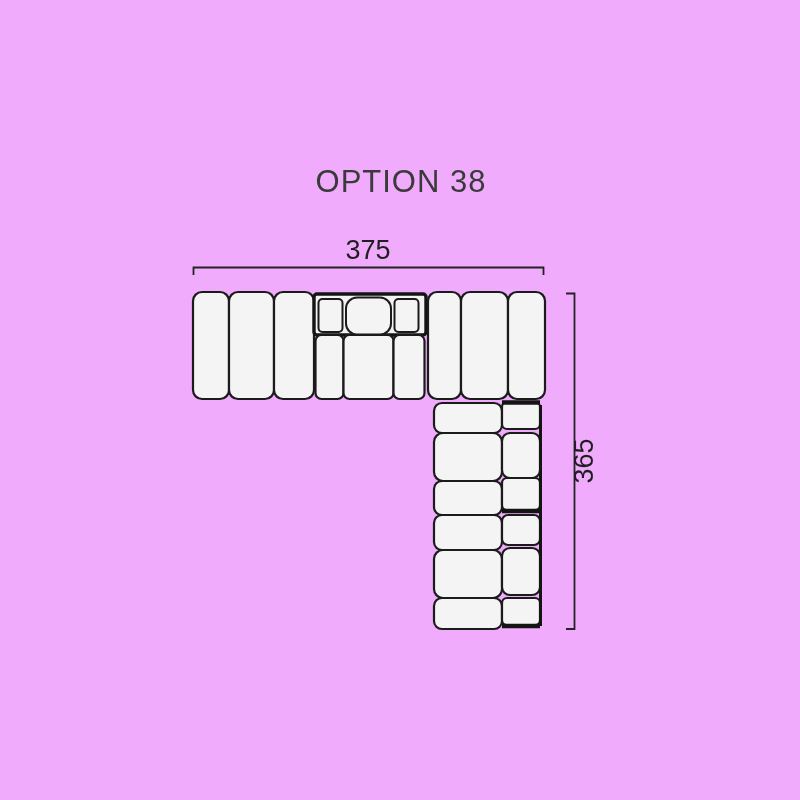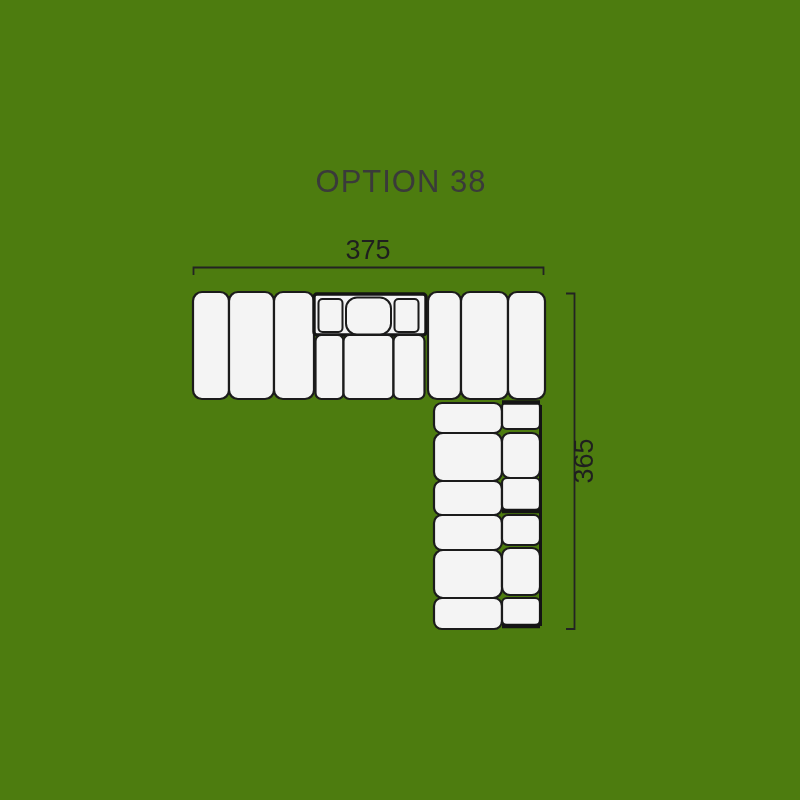"OPTION 38" .canvas { background: #4d7c0f -> #f0abfc }
